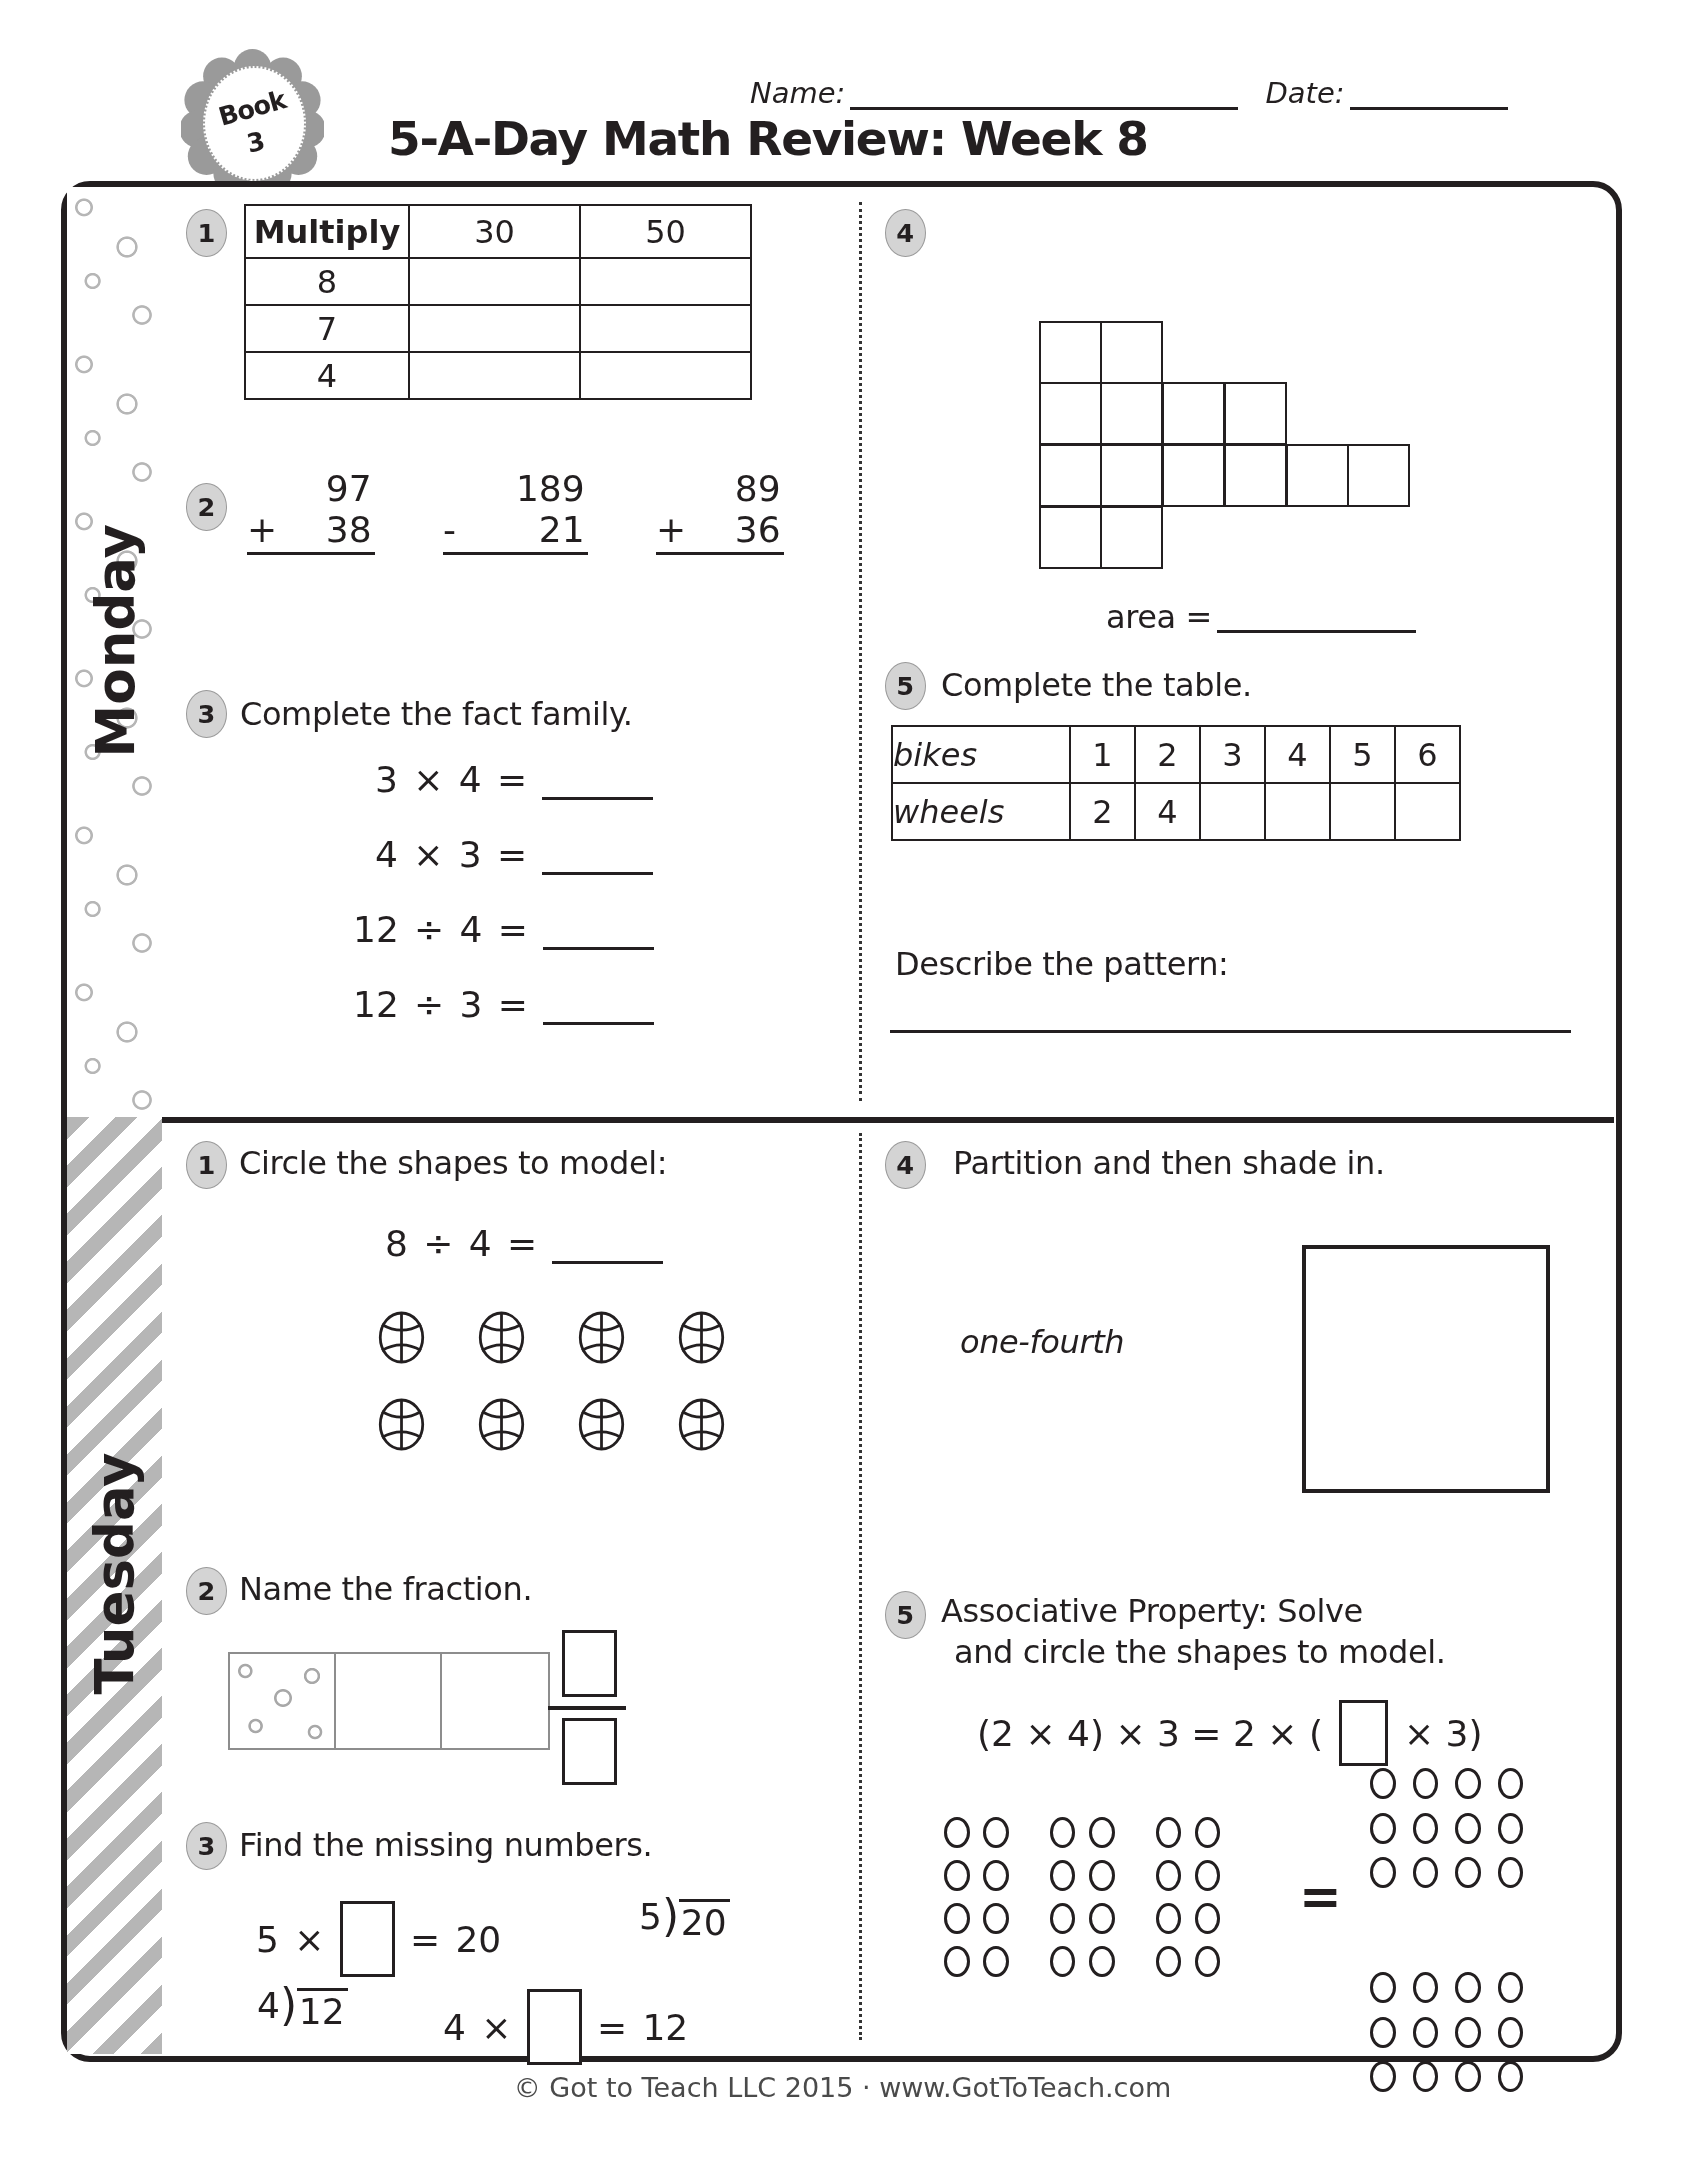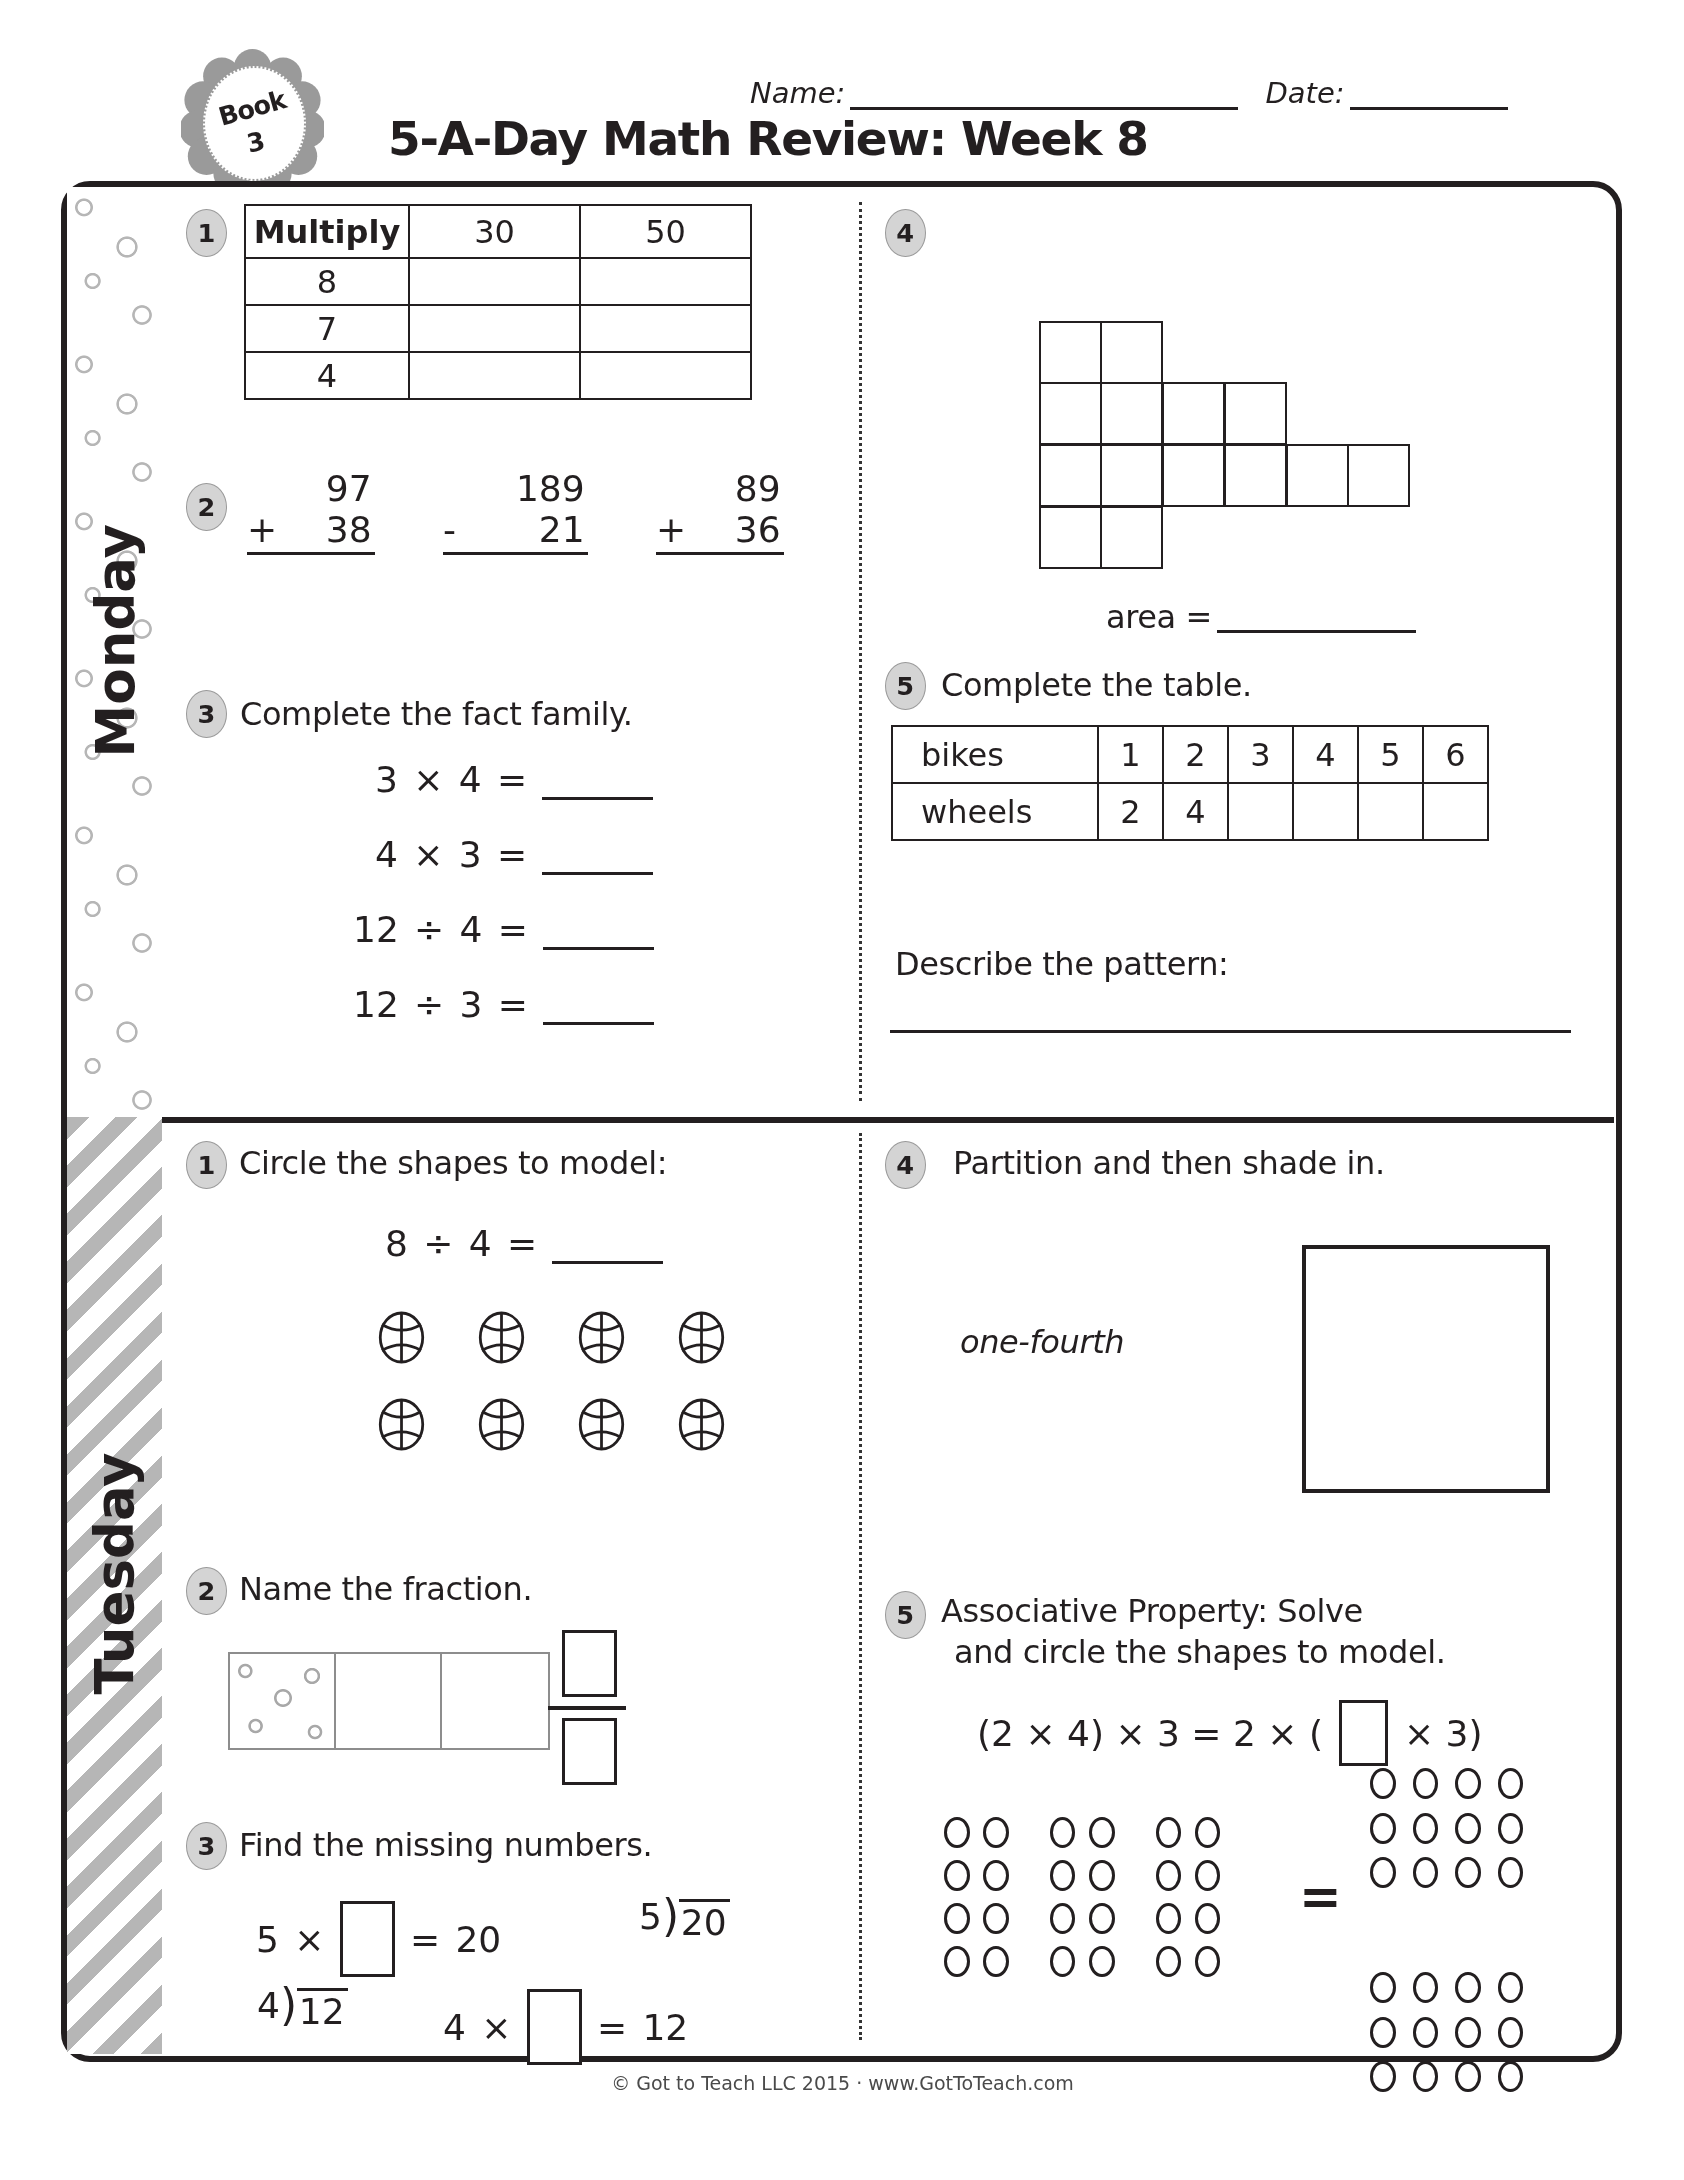"bikes" table.bikes td.lab { font-style: none -> italic; padding-left: 28px -> 0 }
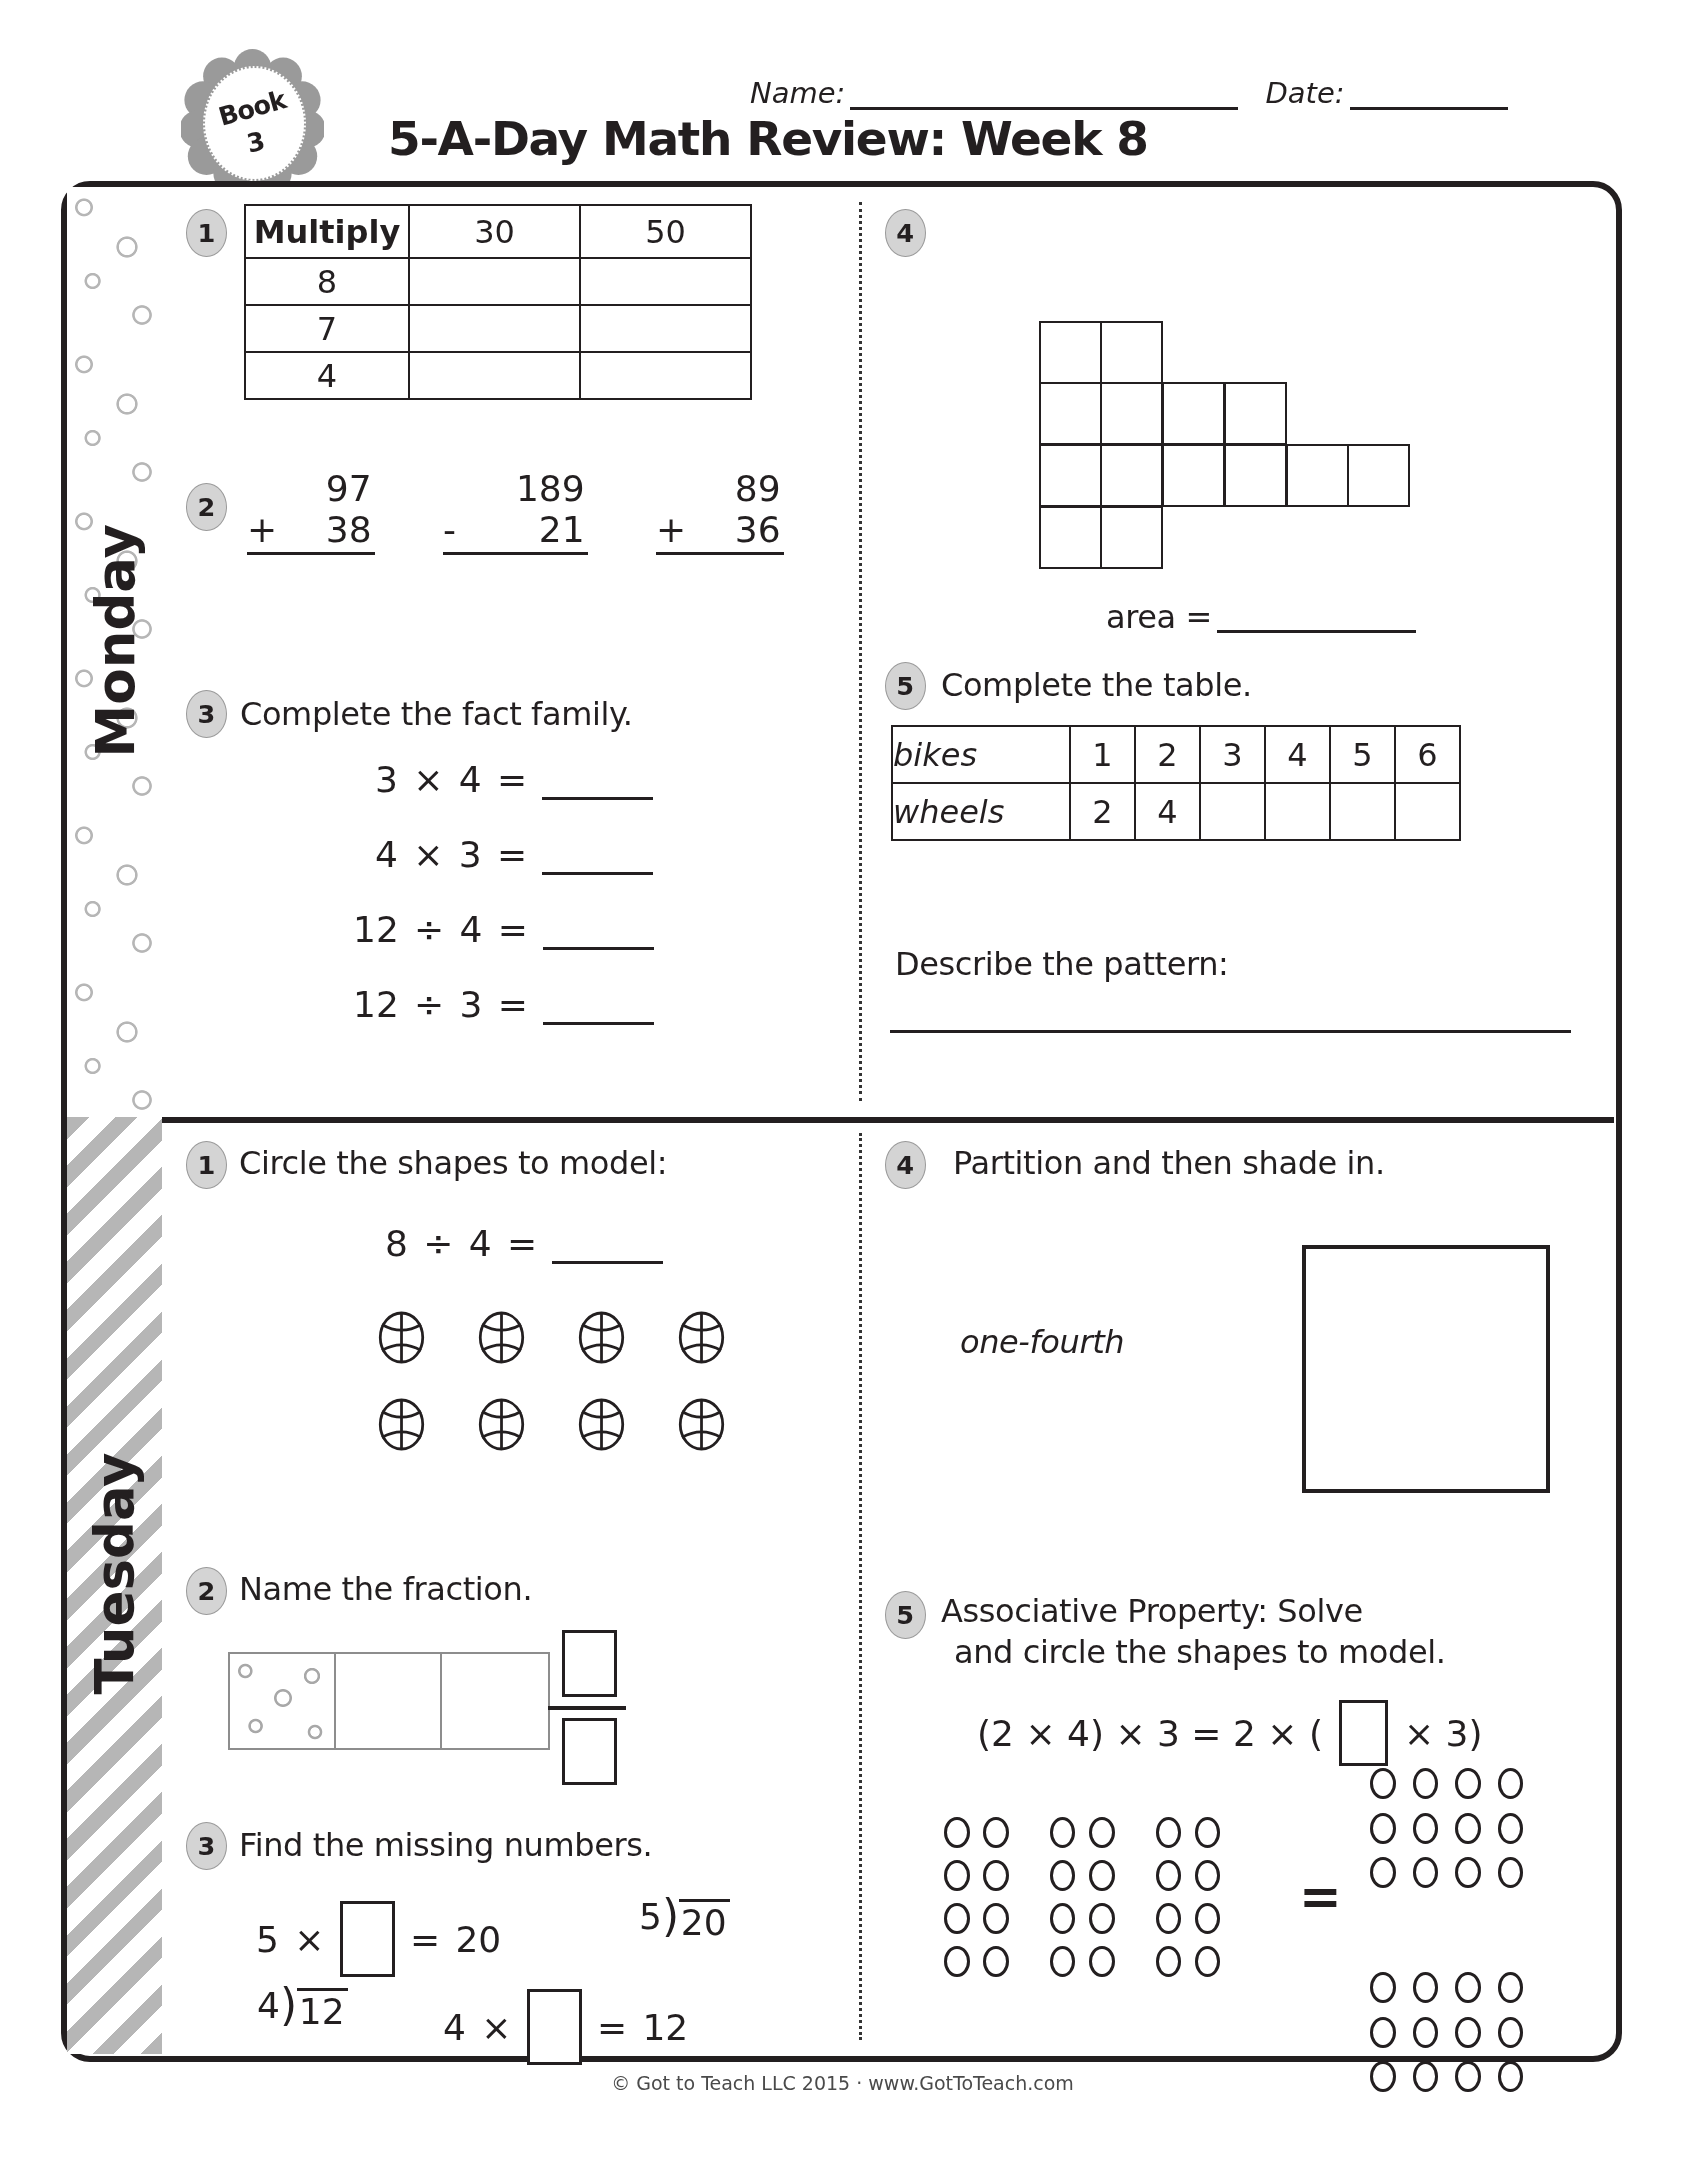"© Got to Teach LLC" .footer { font-size: 19px -> 27px }
